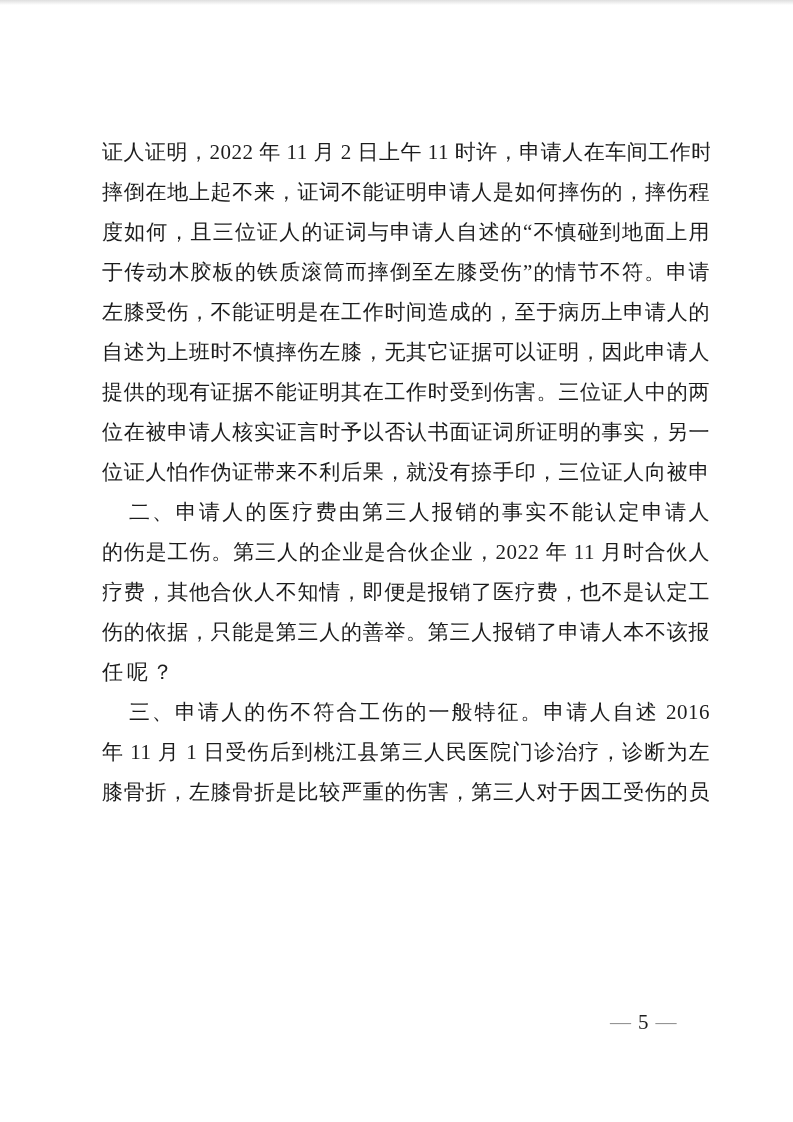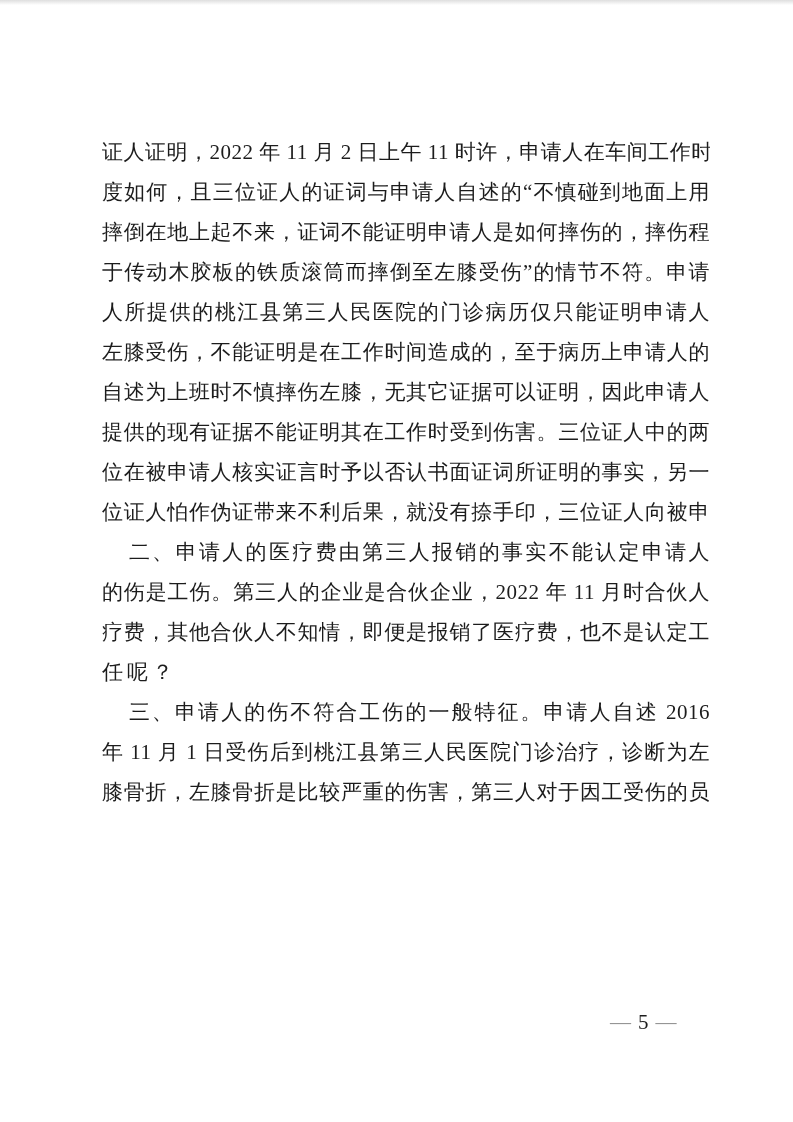"度如何，且三位证人的证词与申请人自述的“不慎碰到地面上用" div.line { order: before "摔倒在地上起不来，证词不能证明申请人是如何摔伤的，摔伤程" -> after "摔倒在地上起不来，证词不能证明申请人是如何摔伤的，摔伤程" }
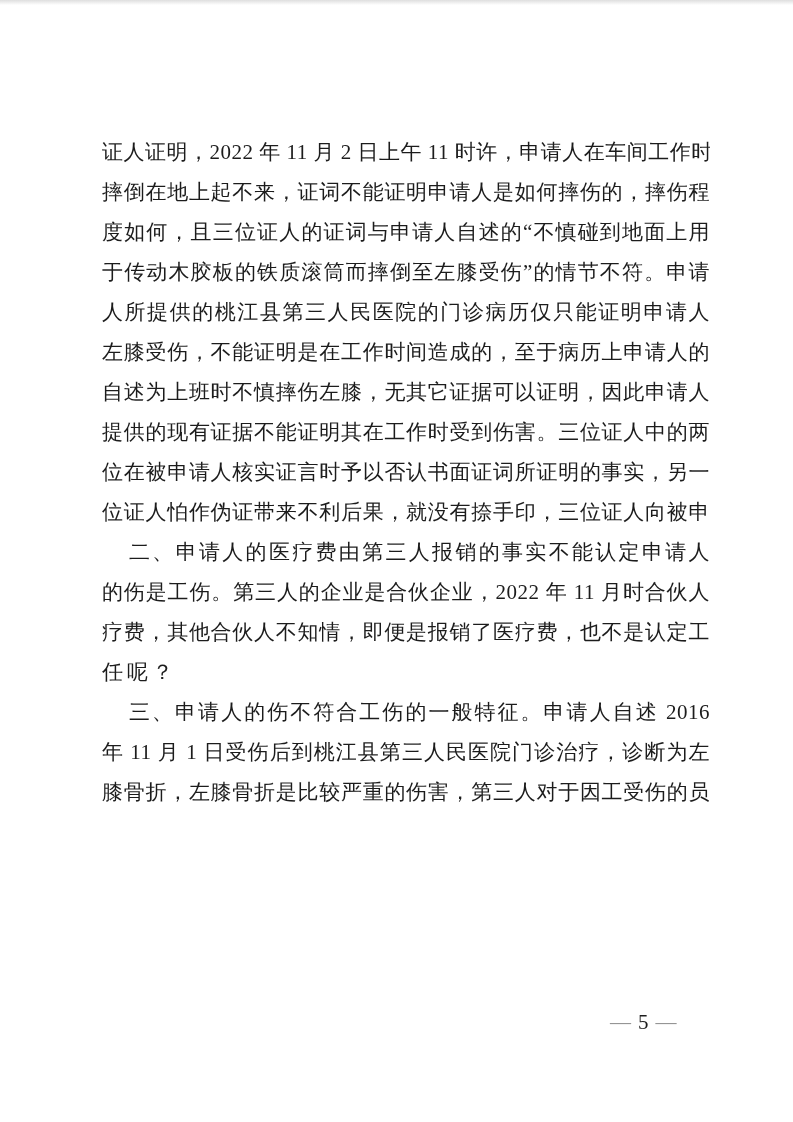"人所提供的桃江县第三人民医院的门诊病历仅只能证明申请人" div.line { html: <div>人所提供的桃江县第三人民医院的门诊病历仅只能证明申请人</div> -> none }
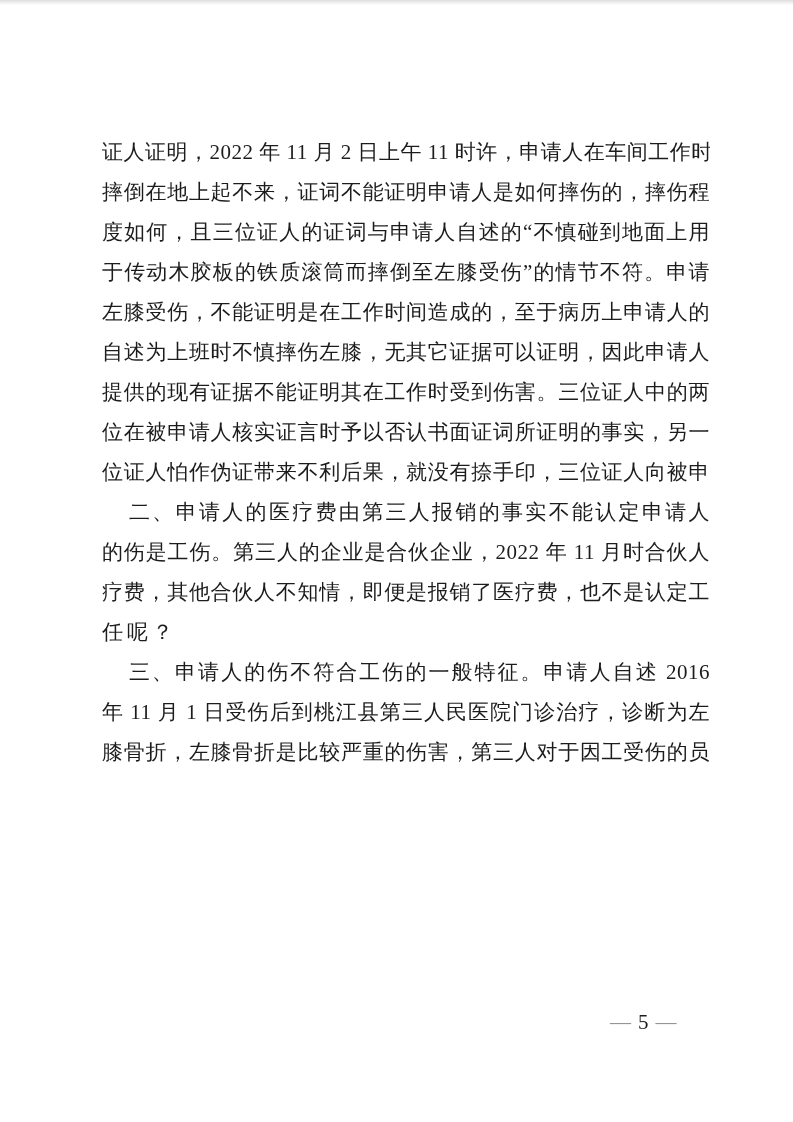"伤的依据，只能是第三人的善举。第三人报销了申请人本不该报" div.line { html: none -> <div>伤的依据，只能是第三人的善举。第三人报销了申请人本不该报</div> }
